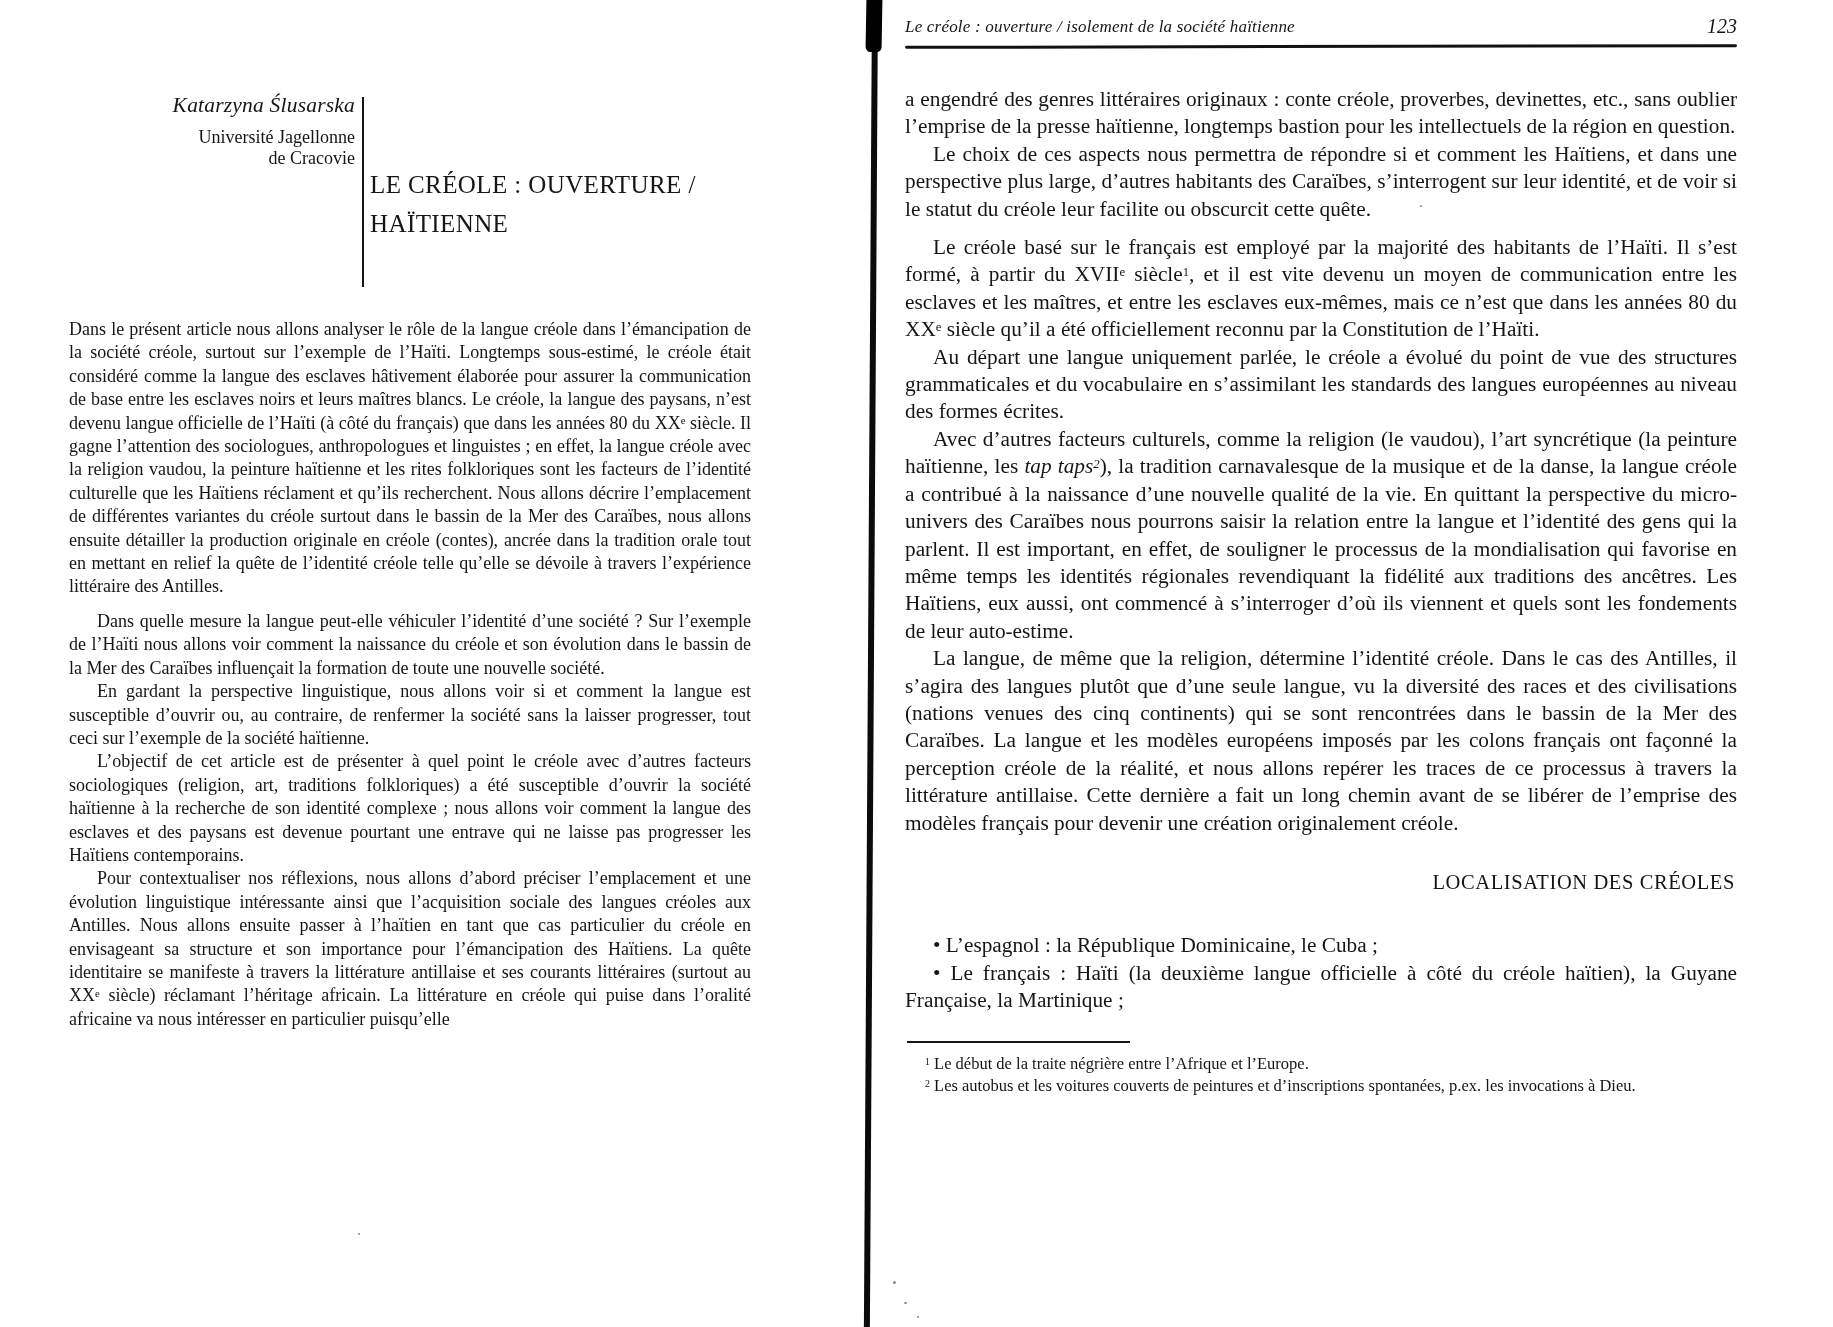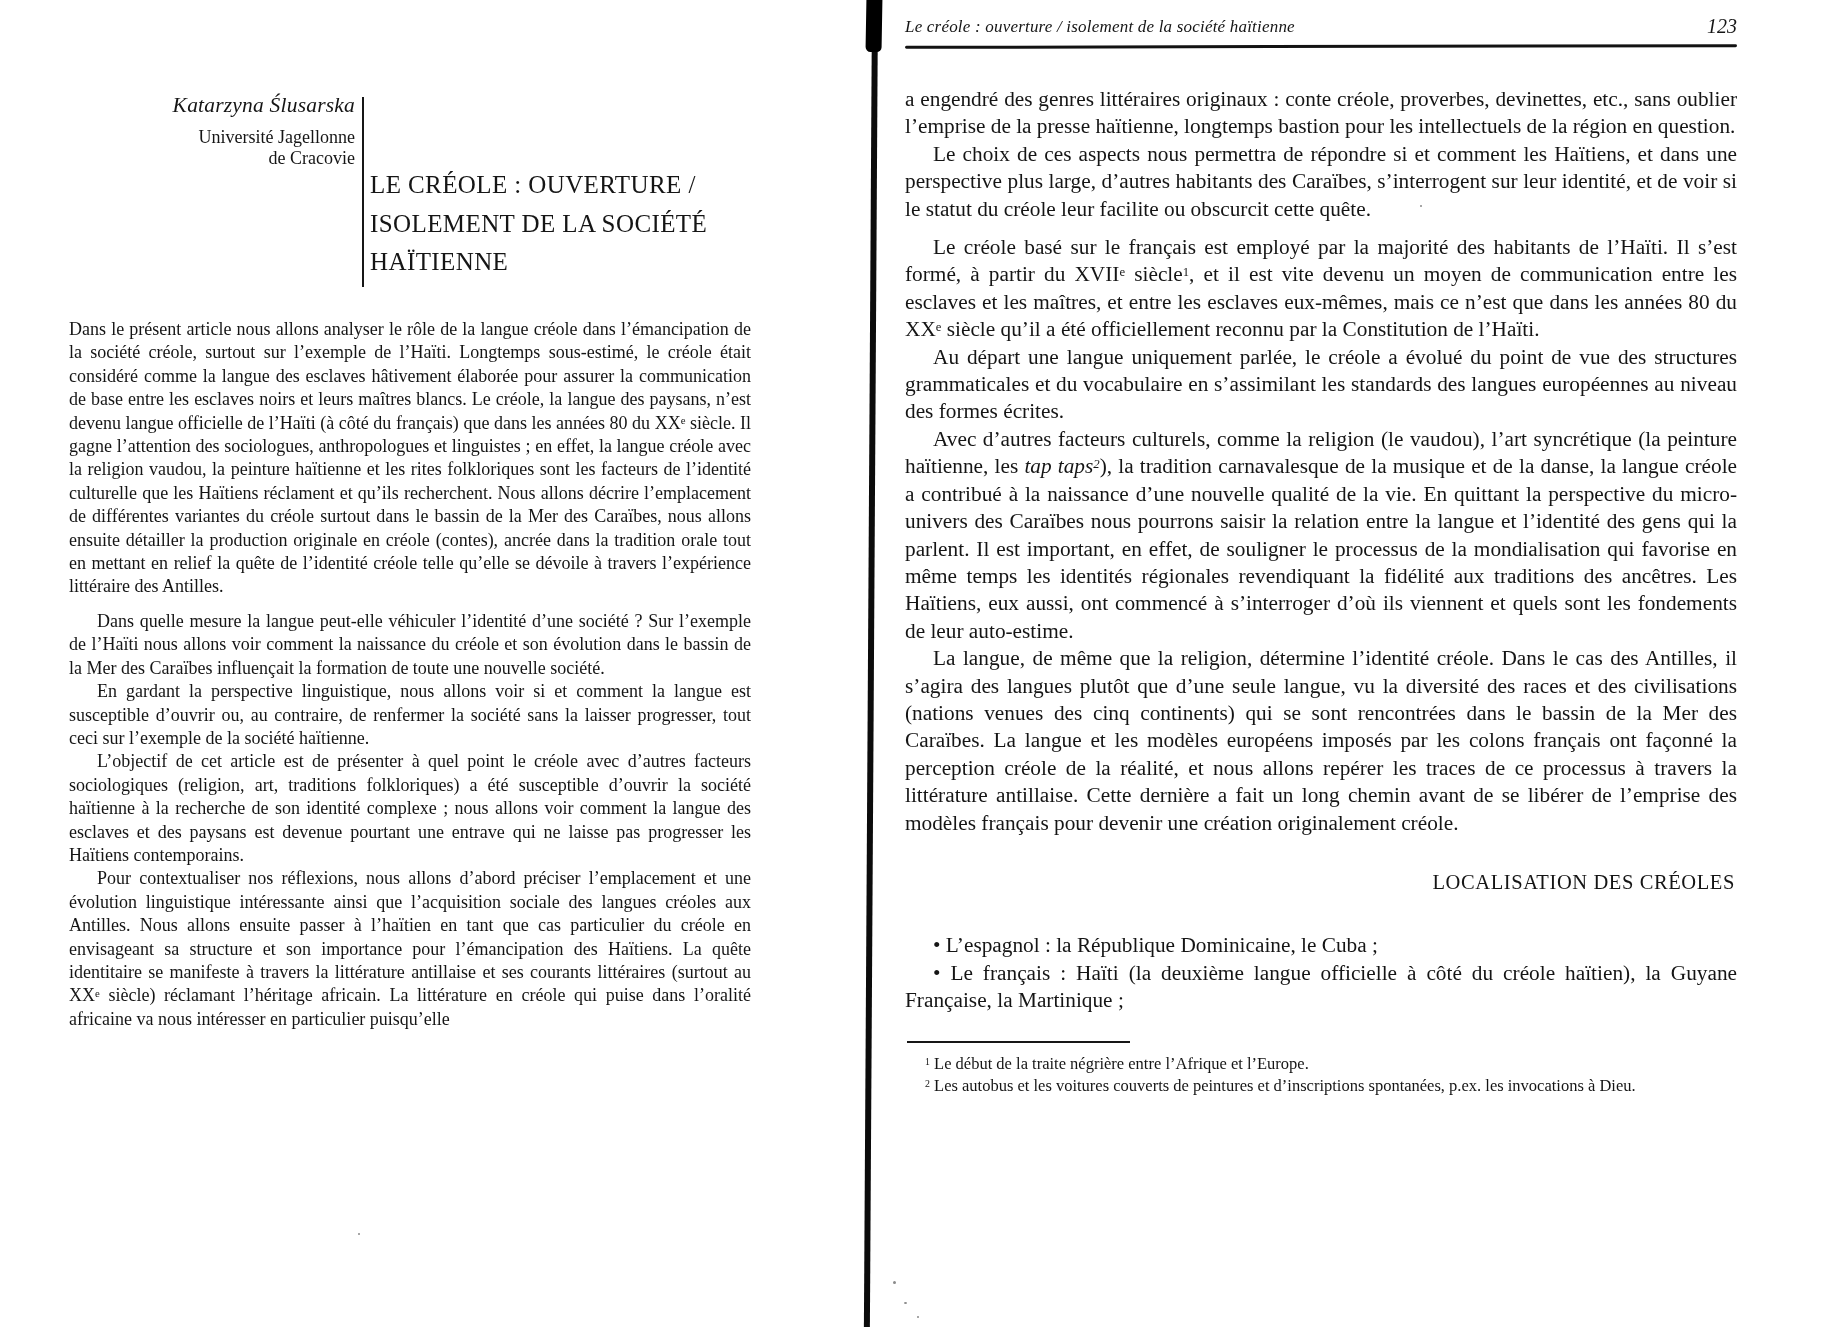"ISOLEMENT DE LA SOCIÉTÉ" div { html: <div>ISOLEMENT DE LA SOCIÉTÉ</div> -> none }
